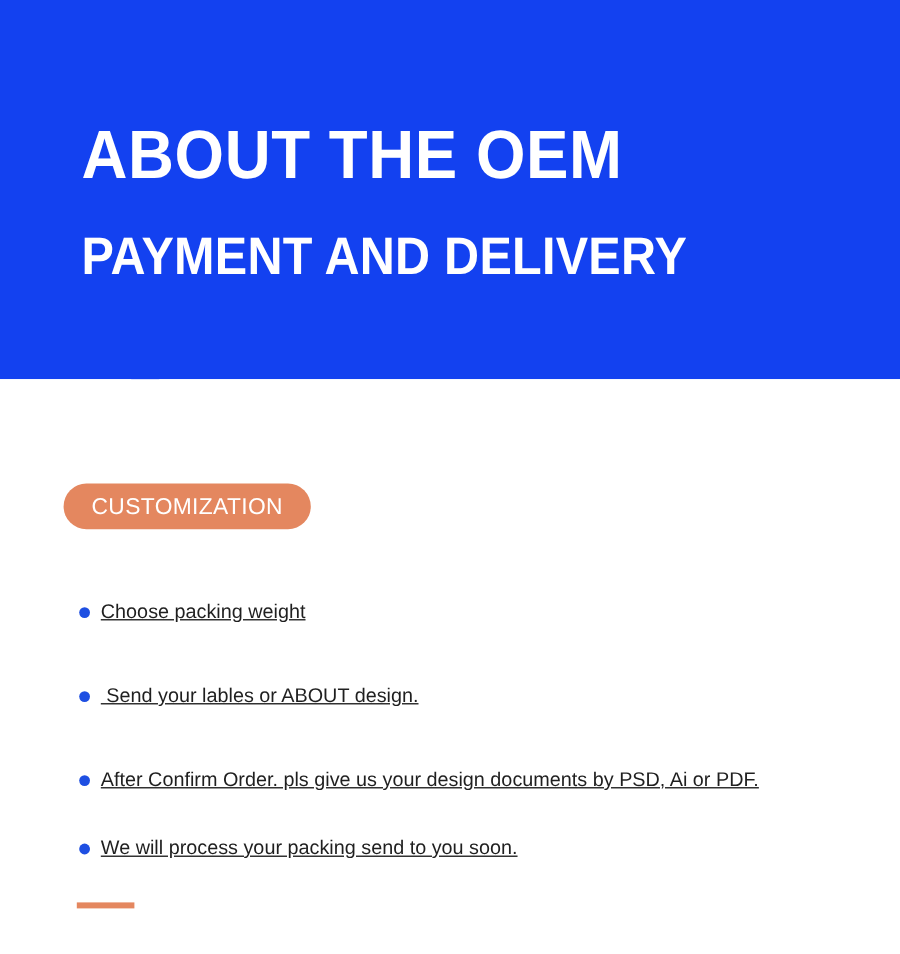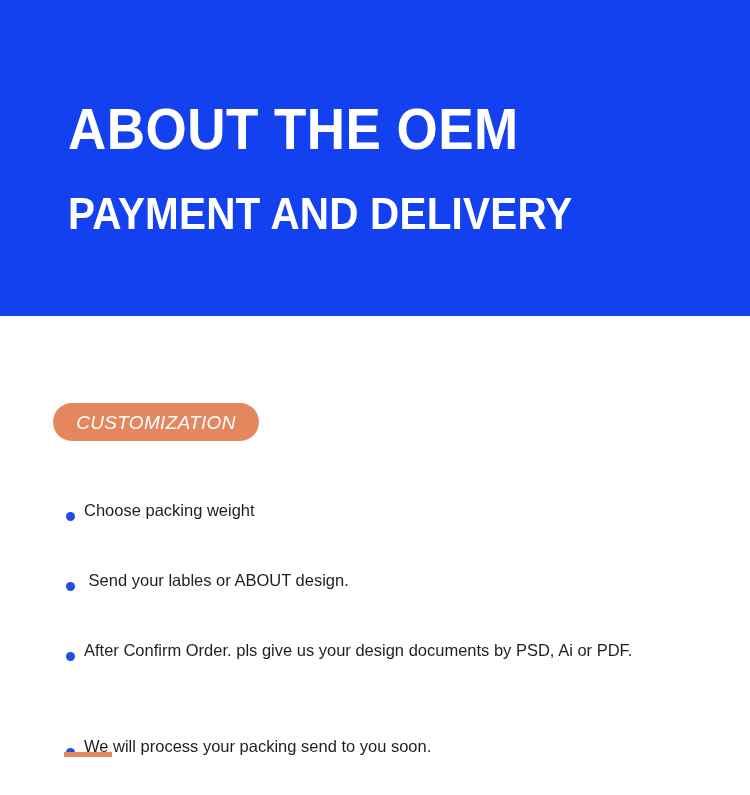"CUSTOMIZATION" .badge { font-style: italic -> none }
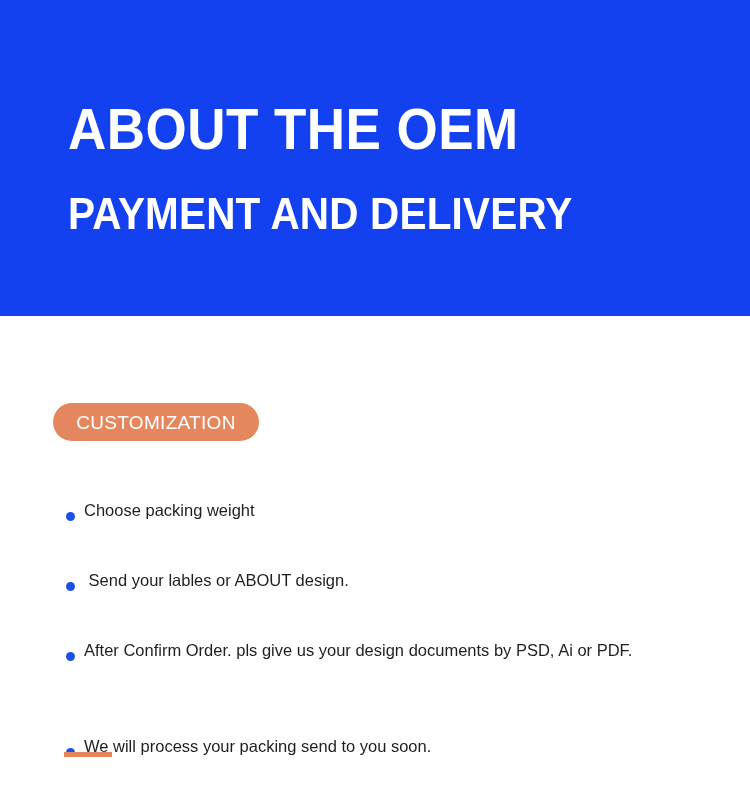"Choose packing weight" .bullet-row { align-items: flex-end -> center; text-decoration: none -> underline }
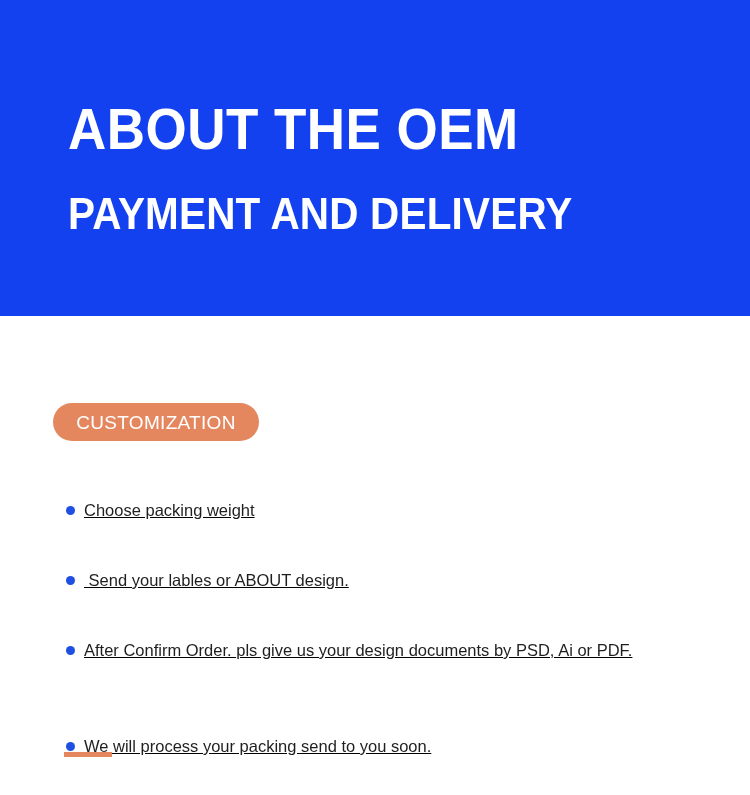"We will process your packing" .bullet-row[data-idx="3"] { top: 420px -> 381px }
